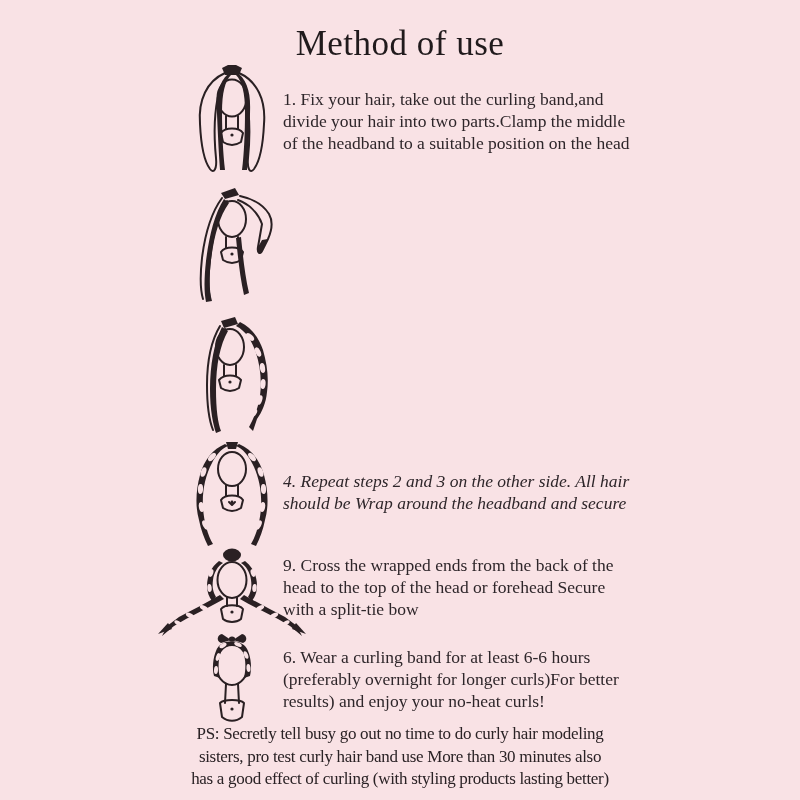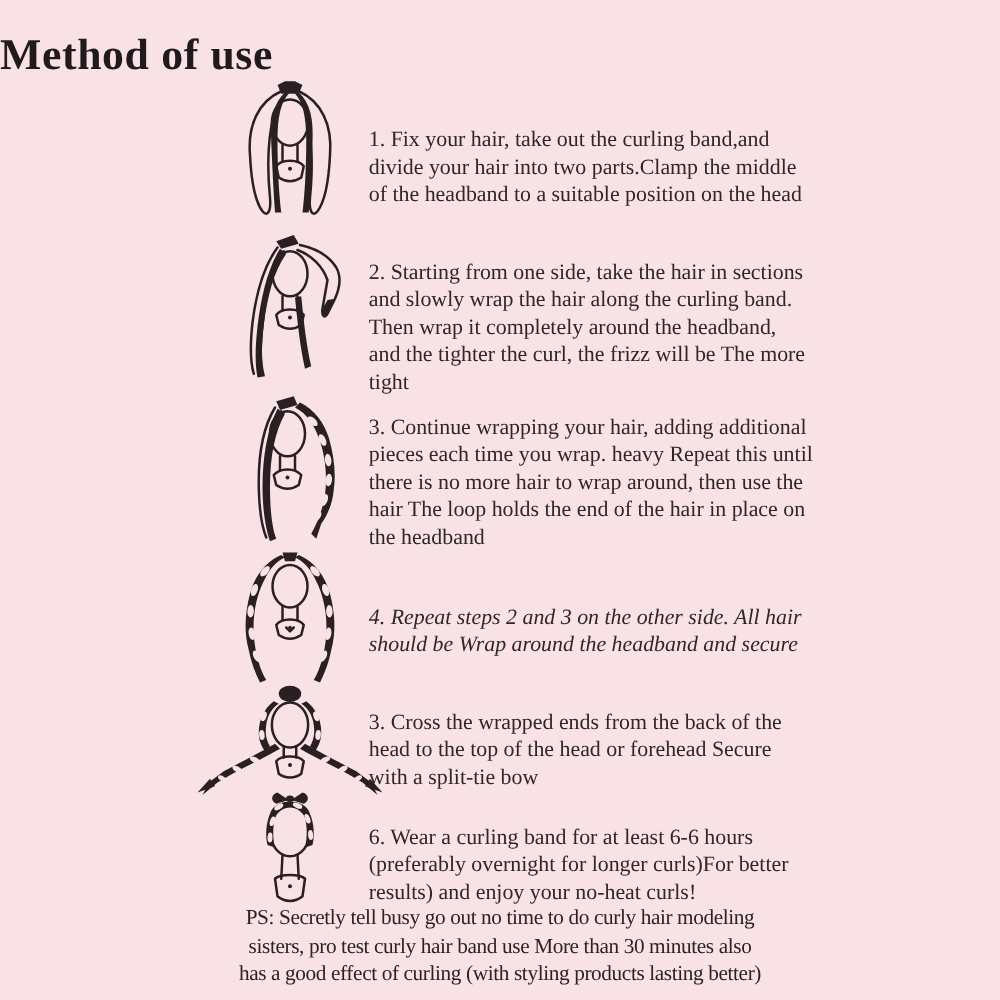"Method of use" .title { font-weight: bold -> normal; text-align: left -> center }
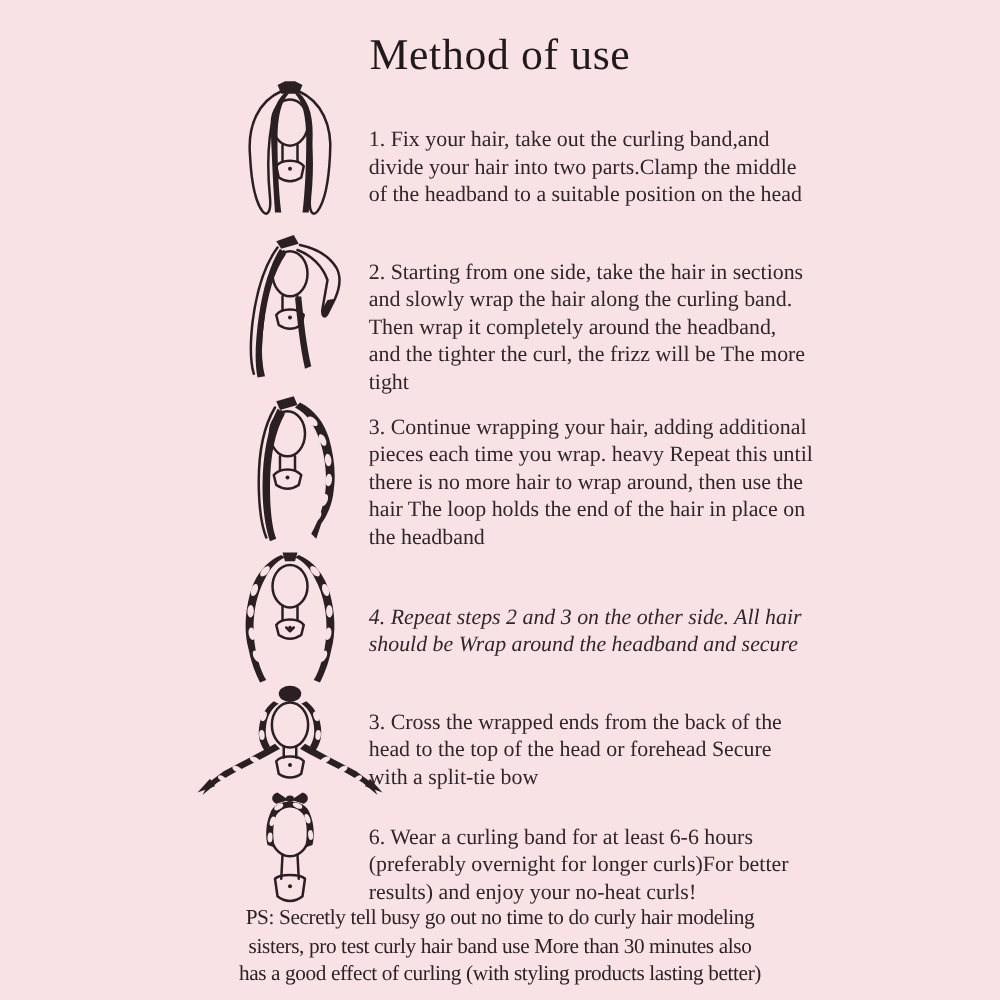"1. Fix your hair, take" .step { margin: 12px -> 0 }
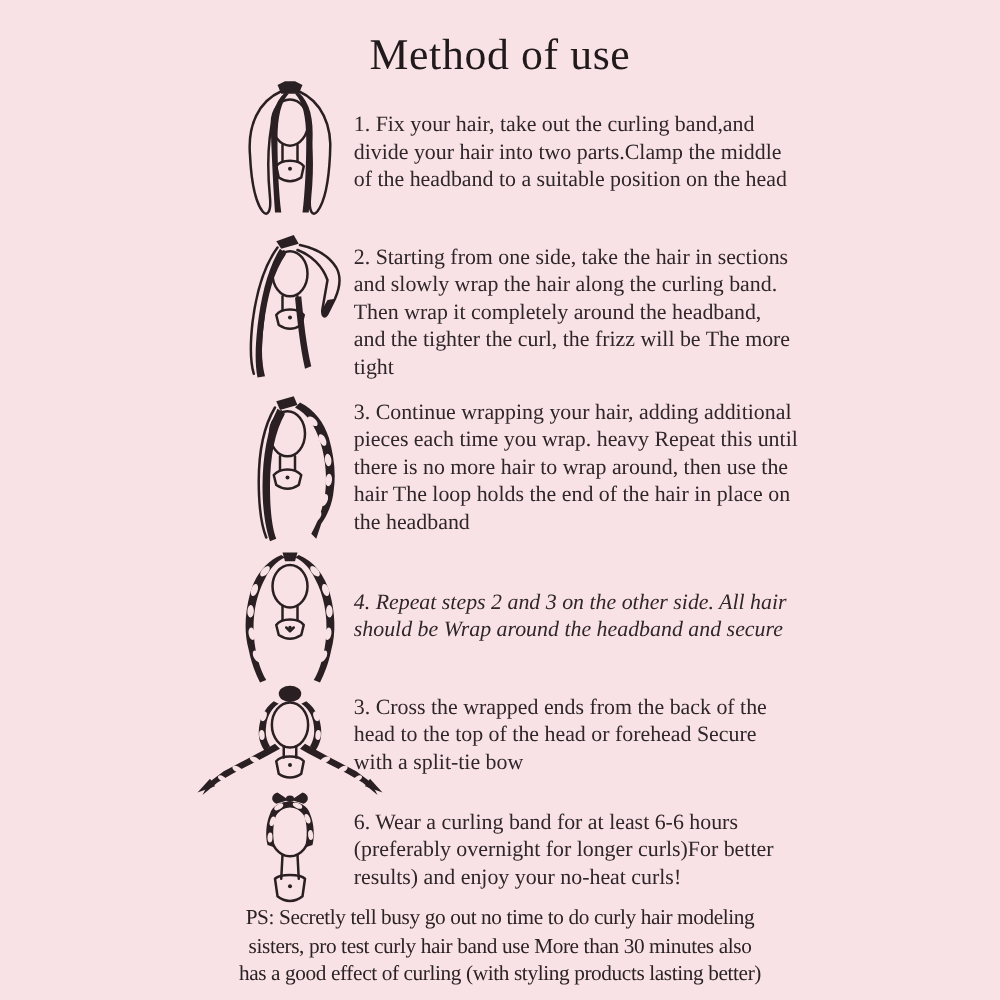"2. Starting from one side," p.step { html: <p>2. Starting from one side, take the hair in sections and slowly wrap the hair along the curling band. Then wrap it completely around the headband, and the tighter the curl, the frizz will be The more tight</p> -> none }
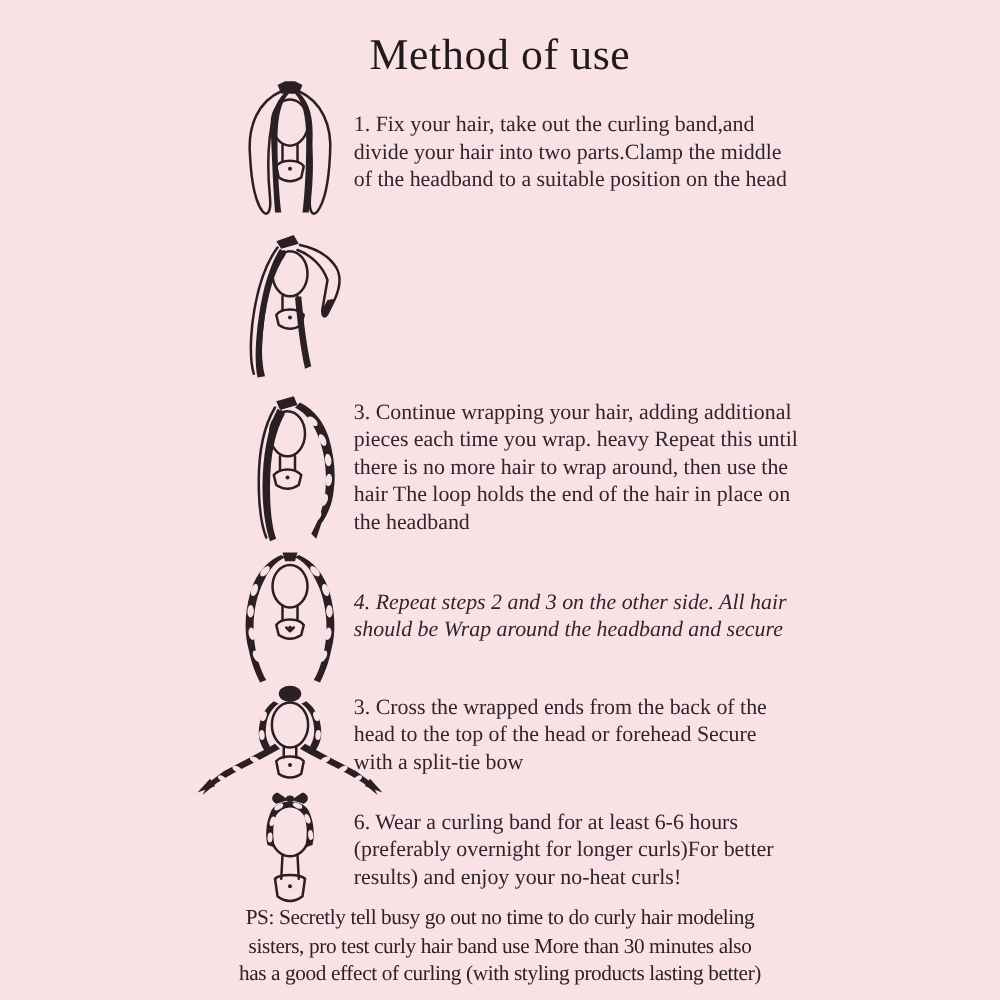"3. Continue wrapping your hair," p.step { html: <p>3. Continue wrapping your hair, adding additional pieces each time you wrap. heavy Repeat this until there is no more hair to wrap around, then use the hair The loop holds the end of the hair in place on the headband</p> -> none }
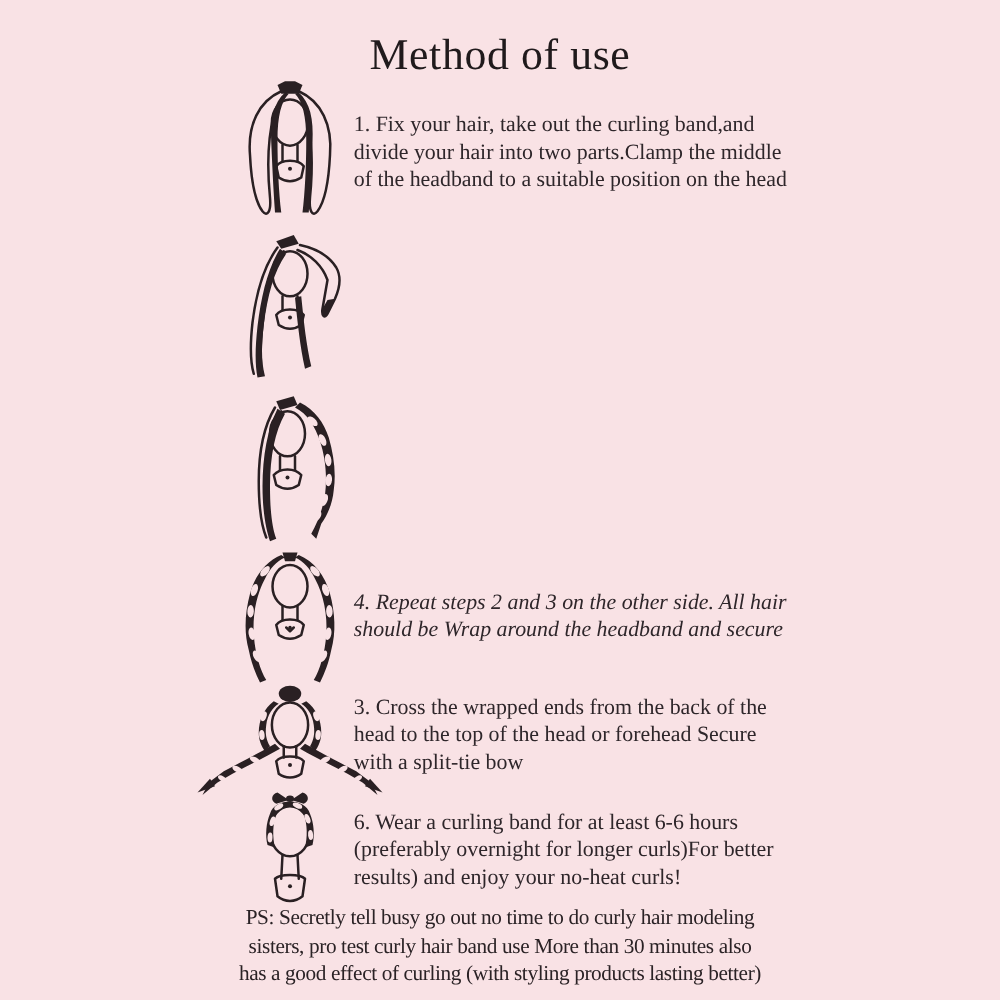"3. Cross the wrapped ends" p.step { text: 3 -> 9 }
